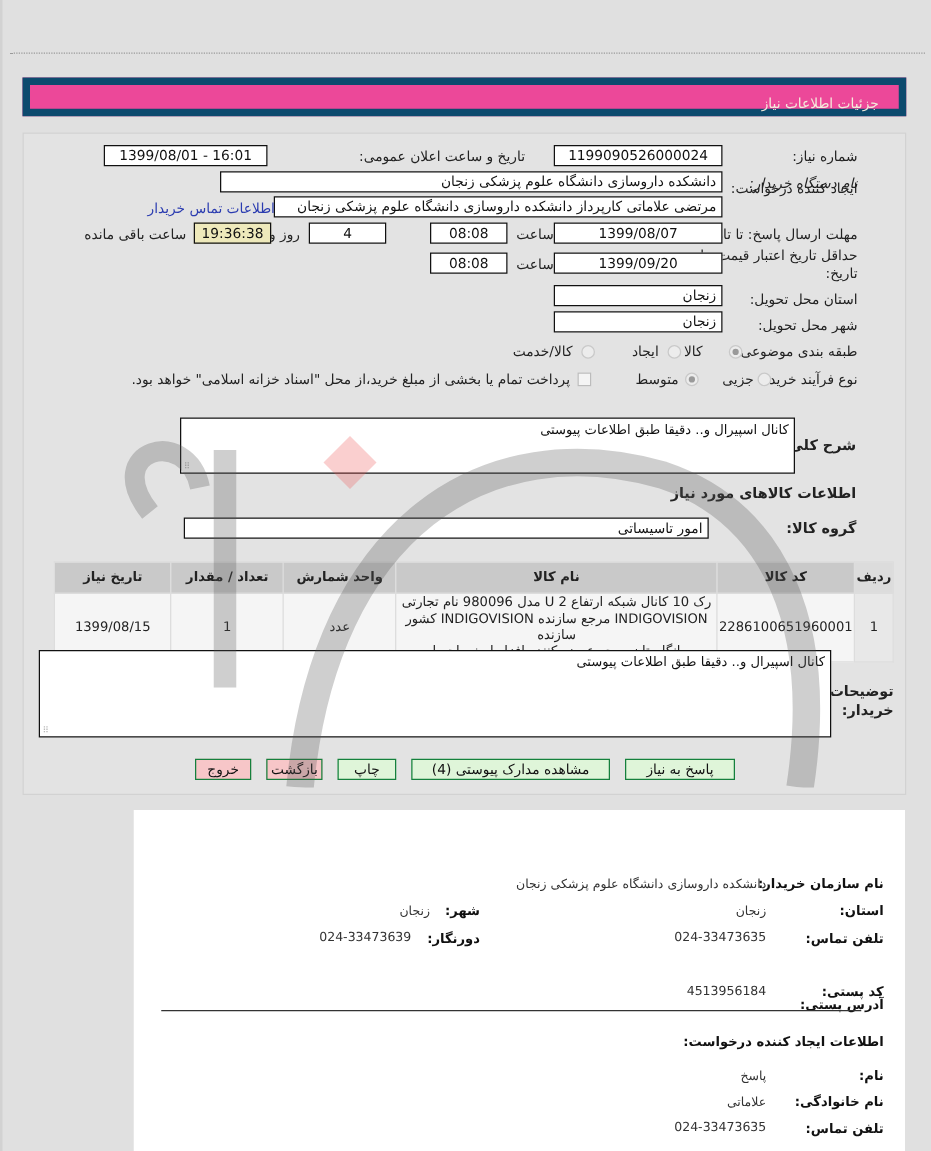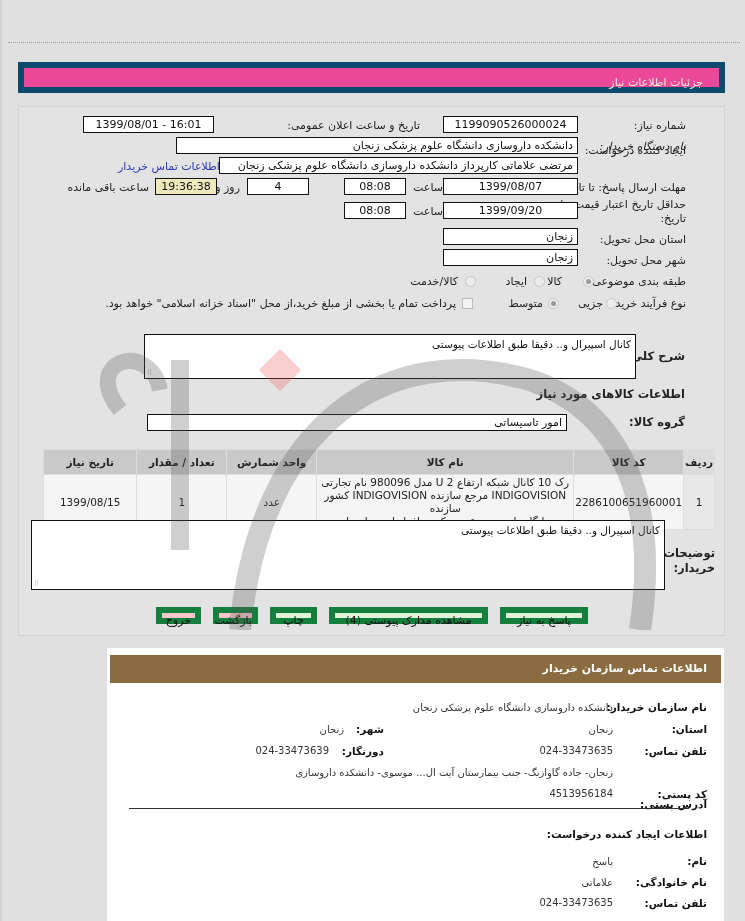"خروج" .btn { border: 6px solid #15803d -> 1px solid #15803d }
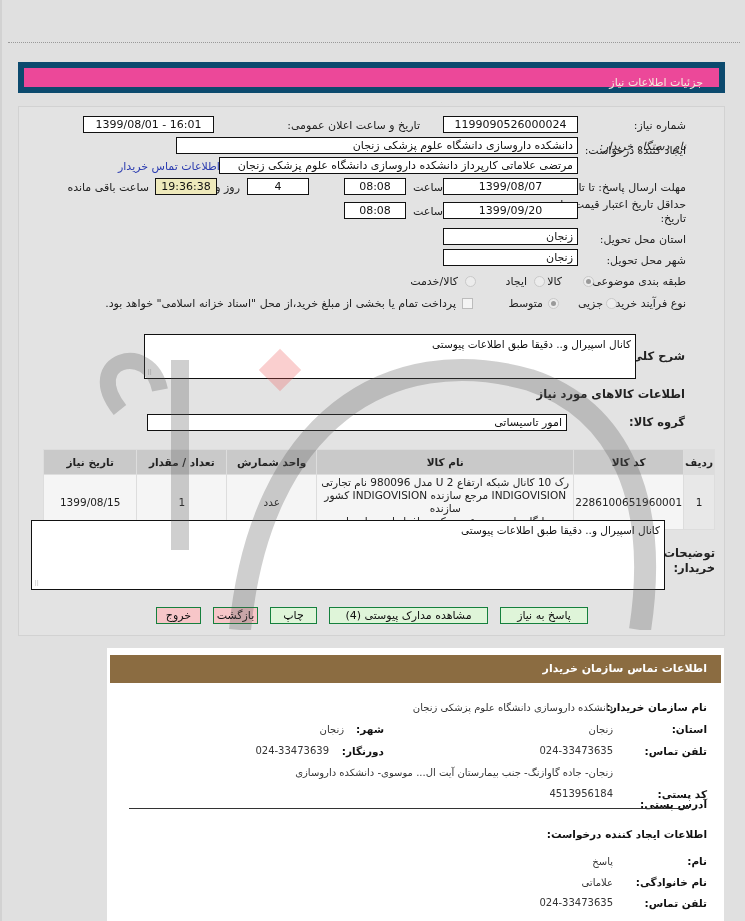"اطلاعات تماس سازمان خریدار" div.contact-head { html: <div> <span>اطلاعات تماس سازمان خریدار</span> </div> -> none }
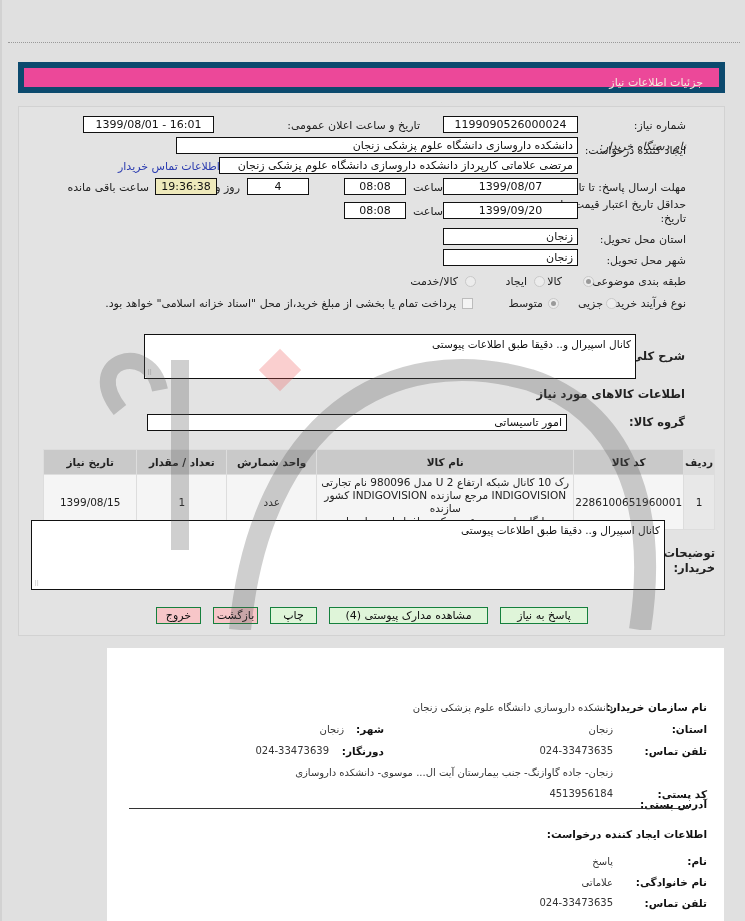"زنجان- جاده گاوازنگ- جنب بیمارستان" span.cval { html: <span>زنجان- جاده گاوازنگ- جنب بیمارستان آیت ال... موسوی- دانشکده داروسازی</span> -> none }
